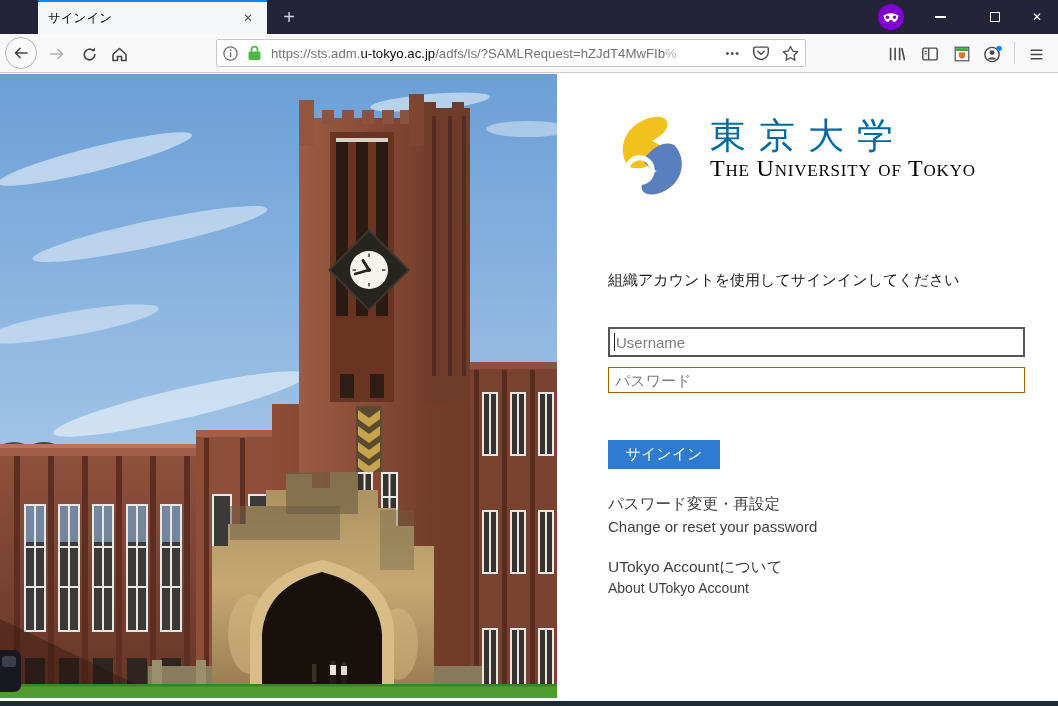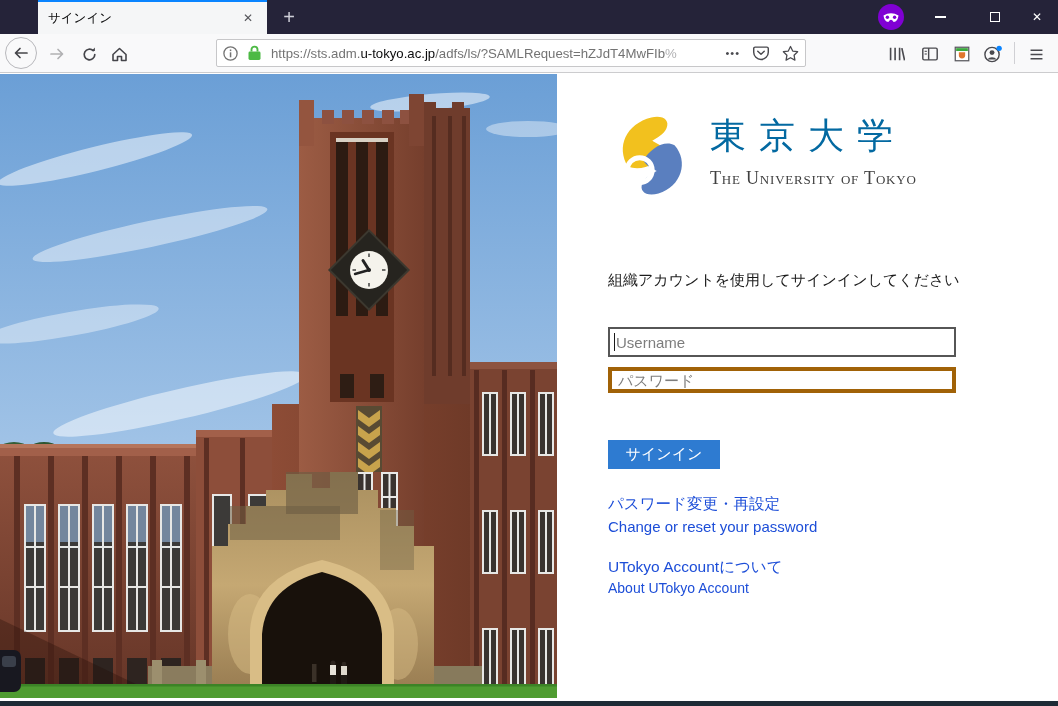"The University of Tokyo" .logo-sub { color: #404040 -> #000000; font-size: 18px -> 24px; margin-top: 14px -> 1px }
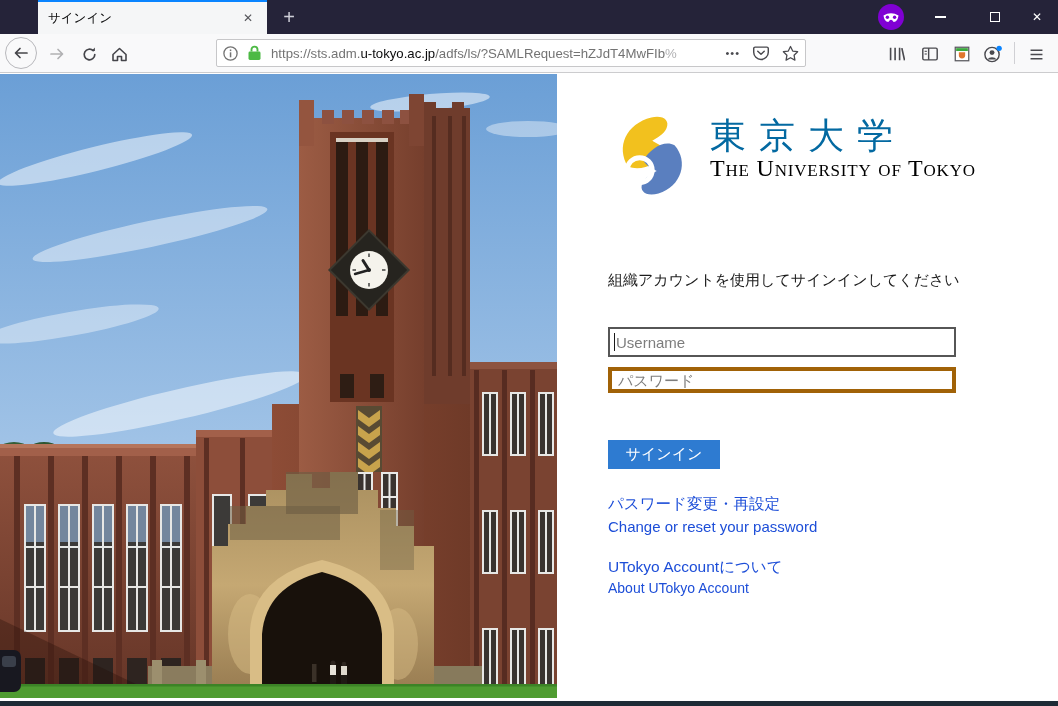"Username" .field { width: 348px -> 417px }
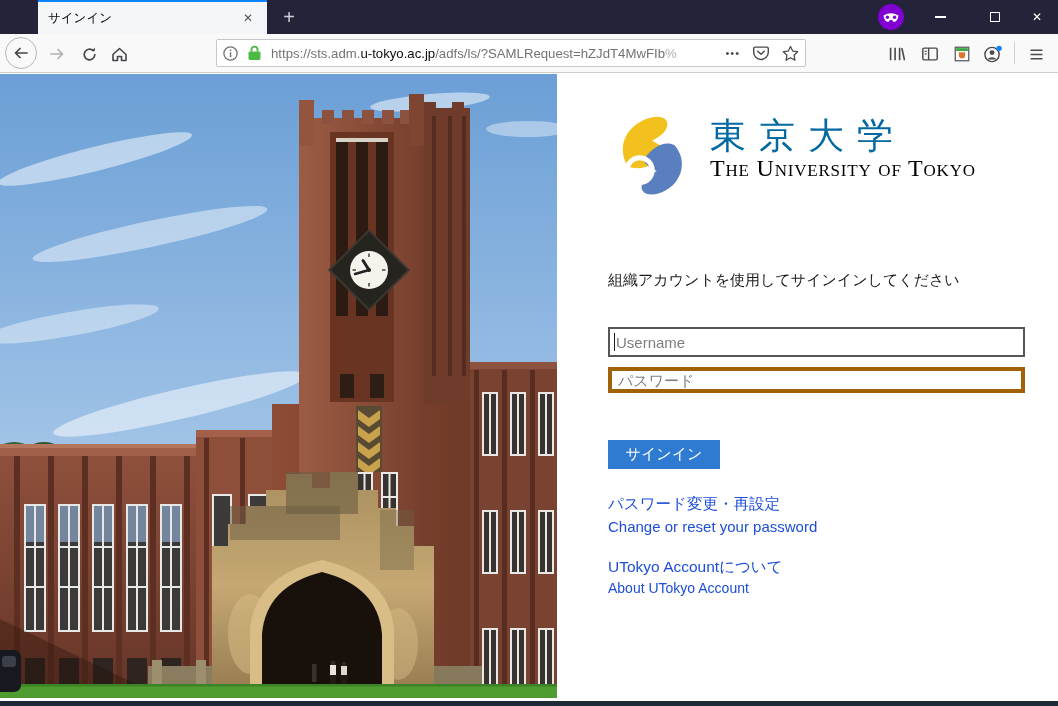"パスワード" .pass-field { border: 4px solid #a16207 -> 1px solid #a16207 }
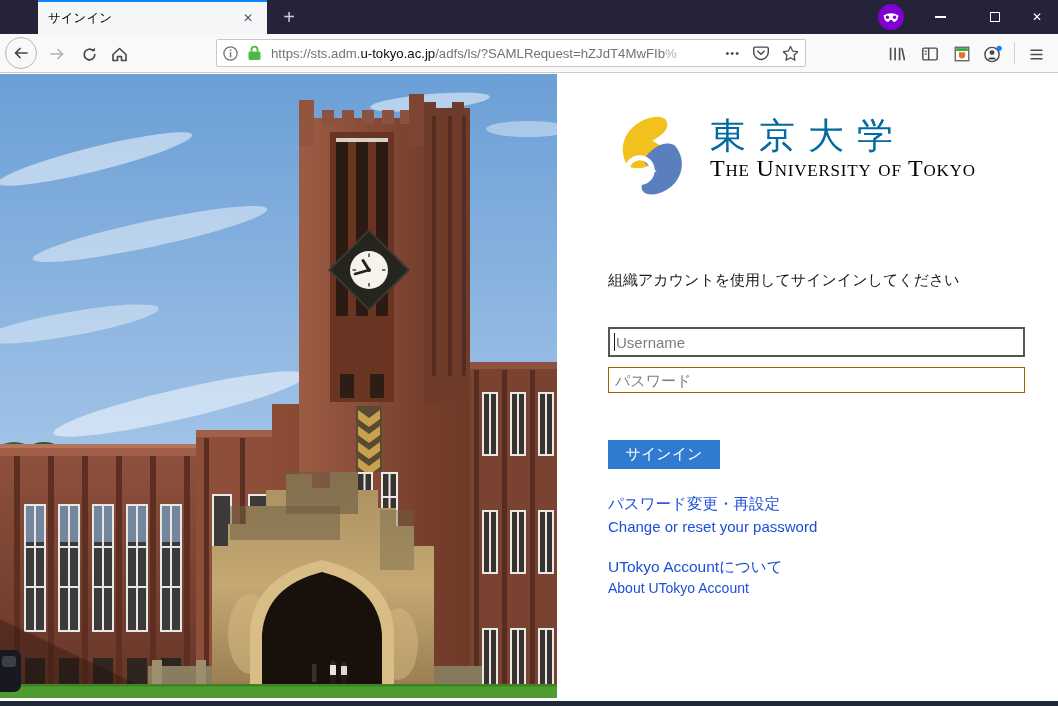"パスワード変更・再設定" .plink { color: #1d4ed8 -> #404040 }
